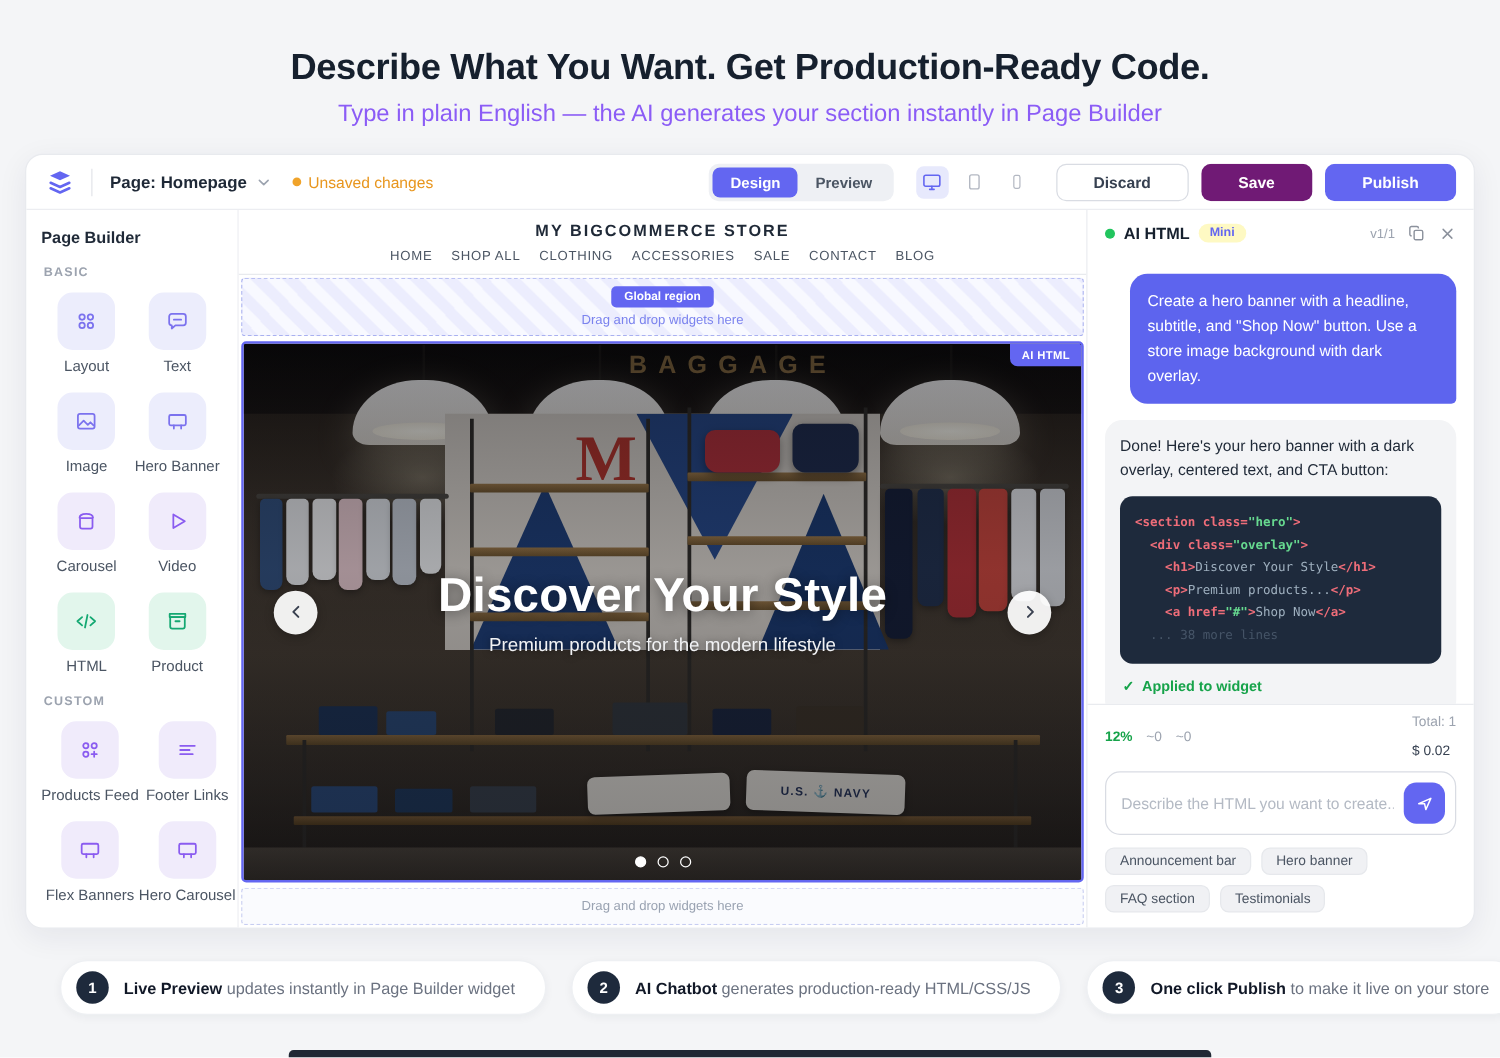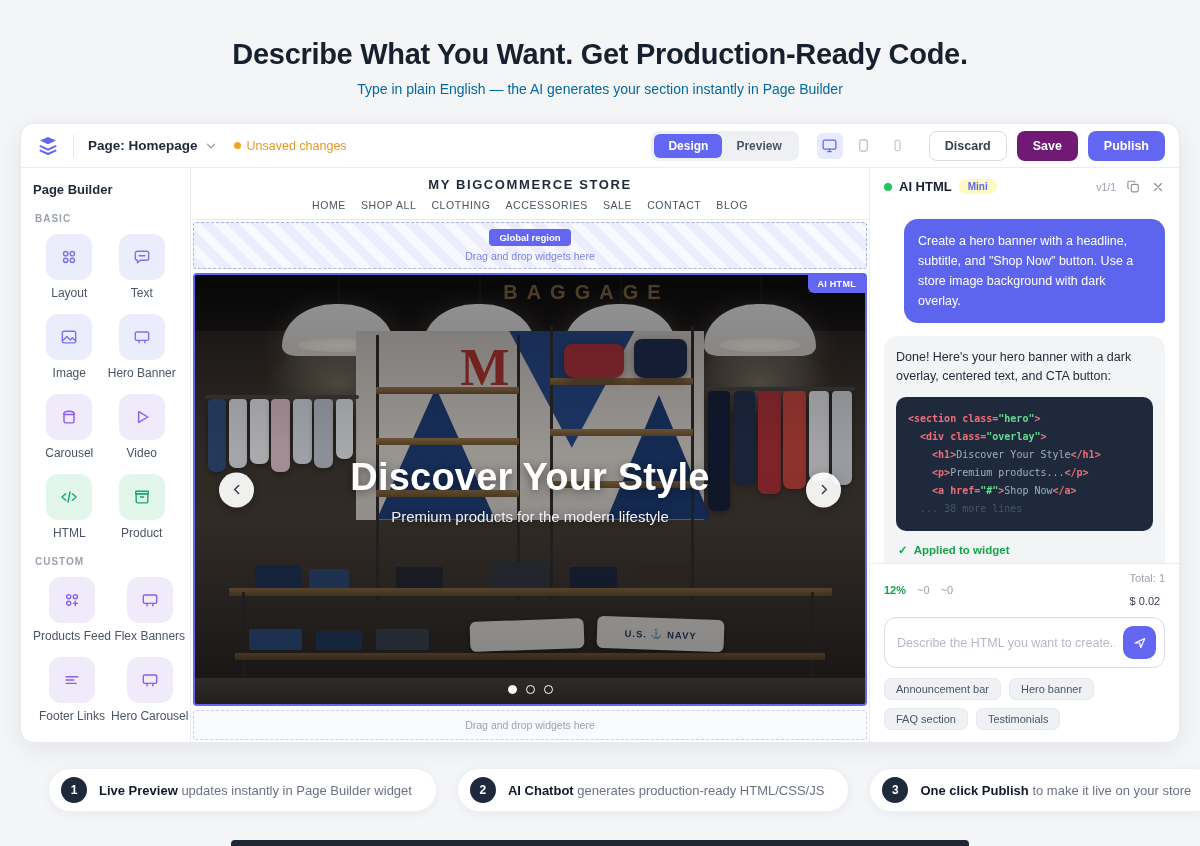"Type in plain English —" .page-head p { color: #0369a1 -> #8b5cf6; font-size: 14px -> 19px }
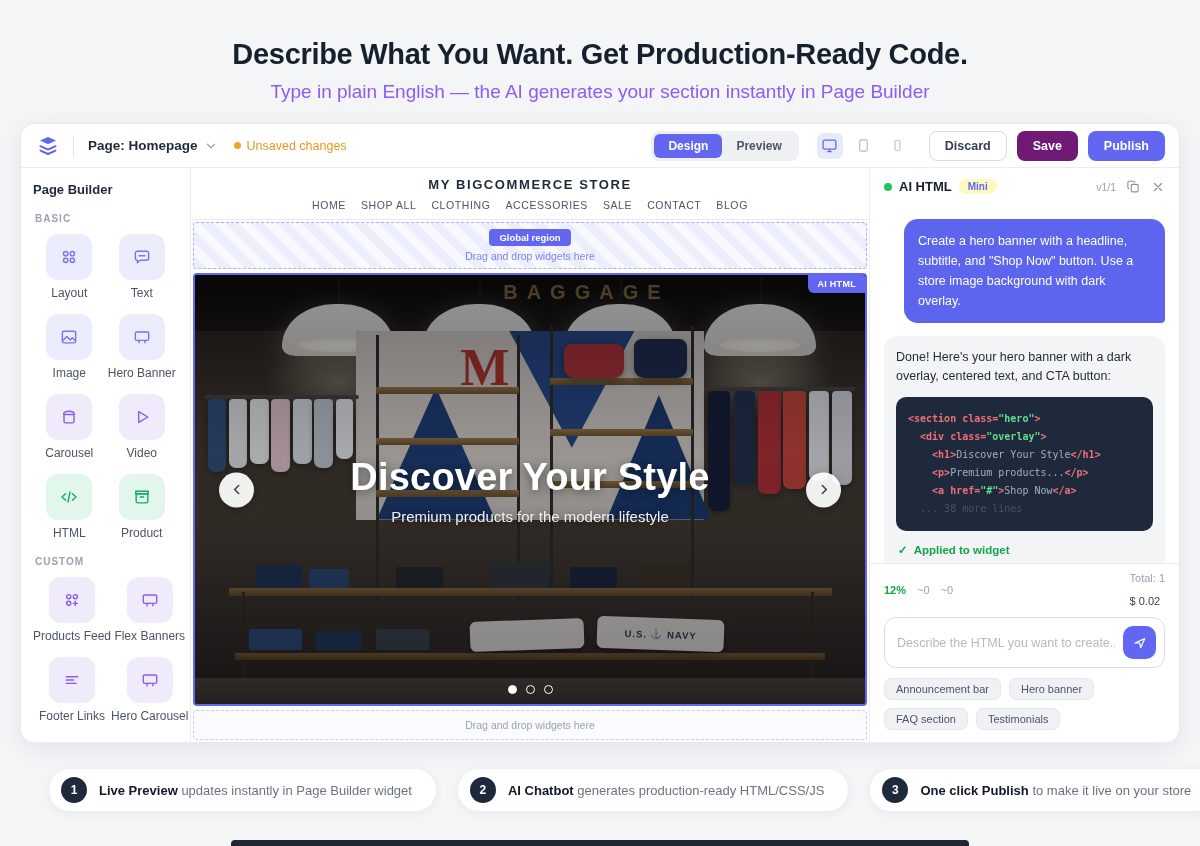"Discard" .btn { padding: 7px 15px -> 7px 29px }
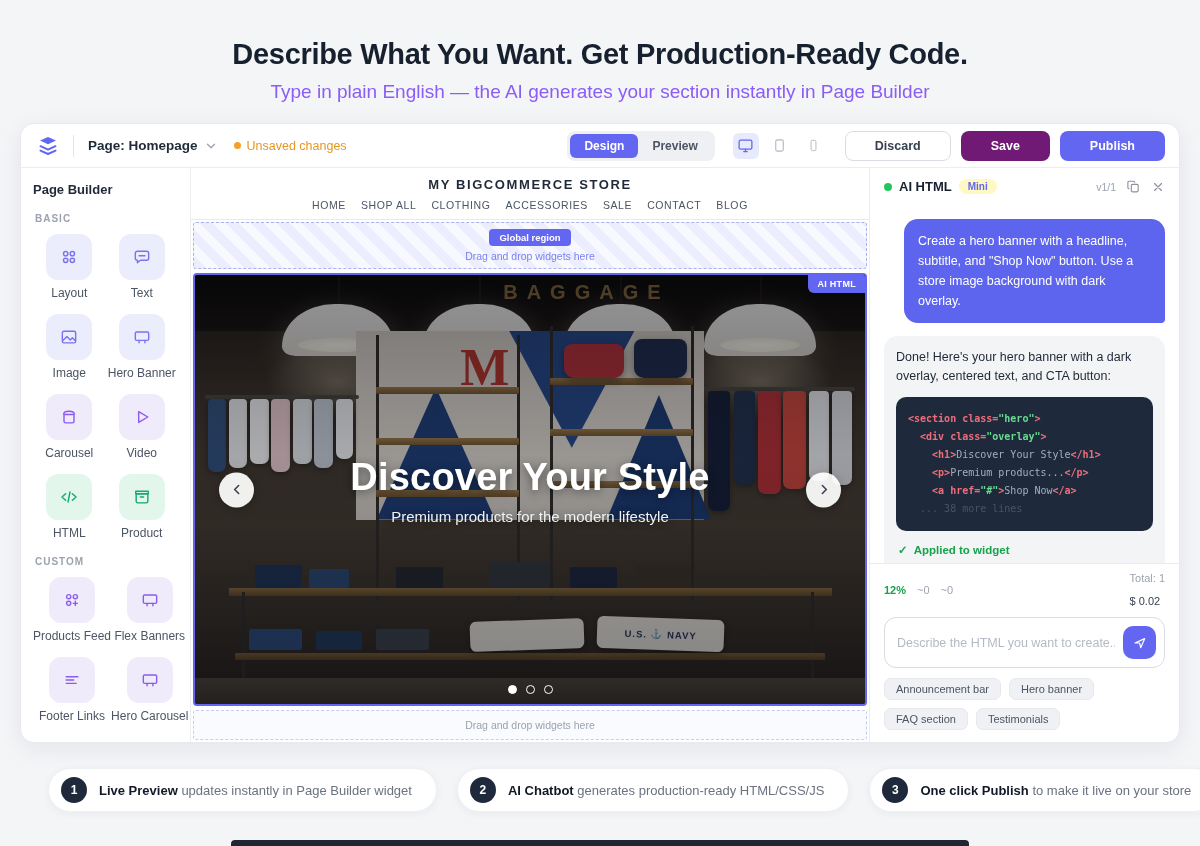"Flex Banners" div.tile { order: before "Footer Links" -> after "Footer Links" }
